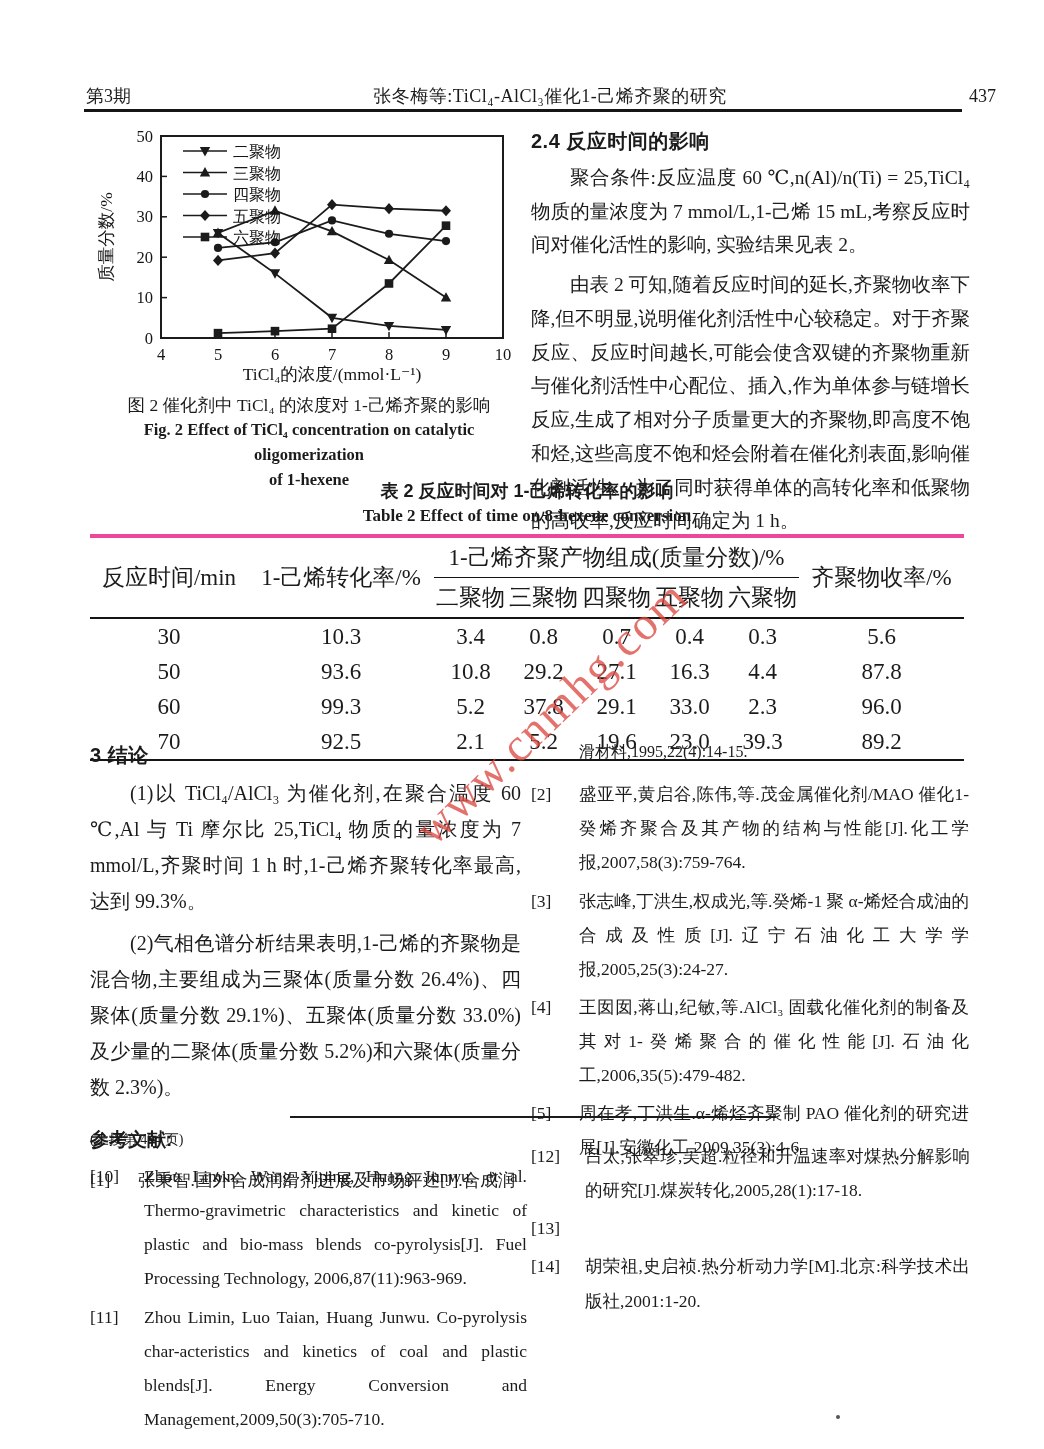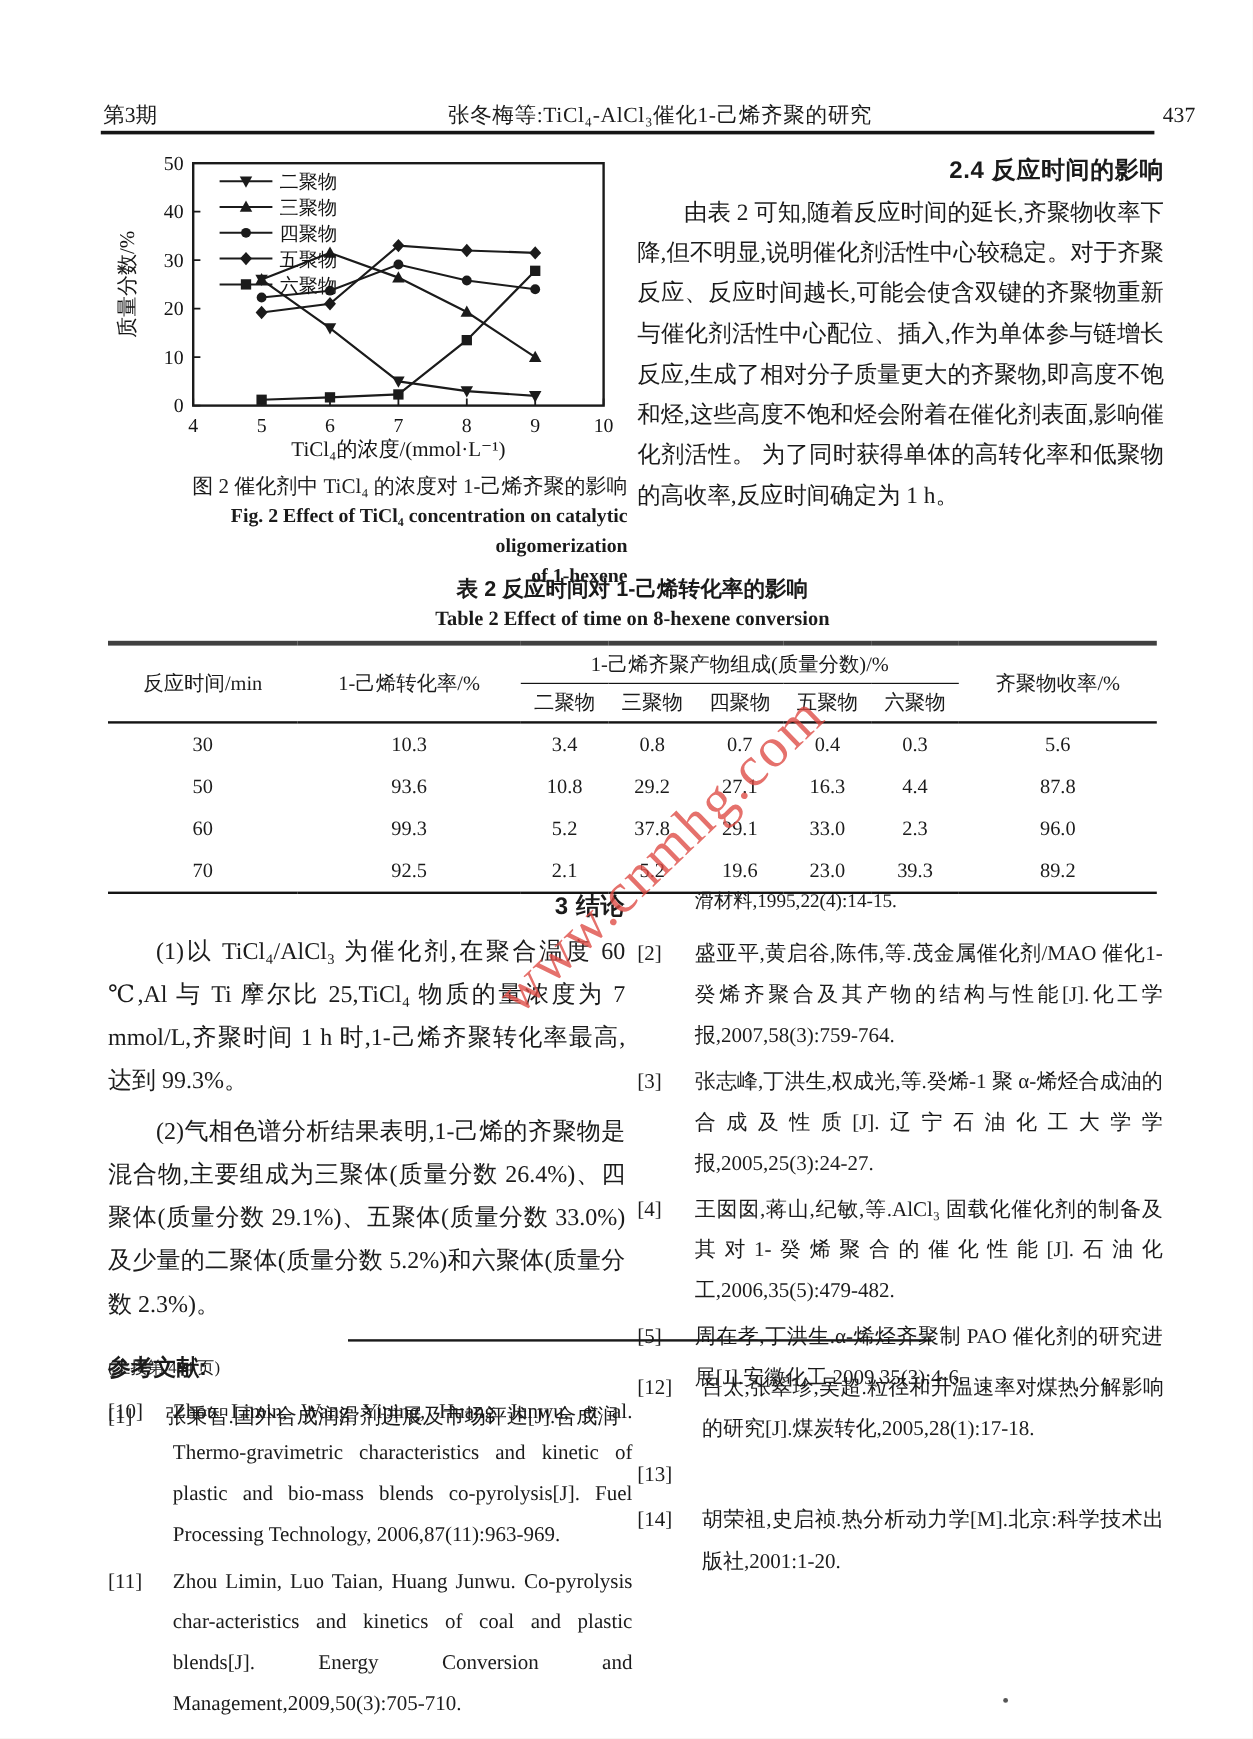"2.4 反应时间的影响" .sec-heading { text-align: right -> none }
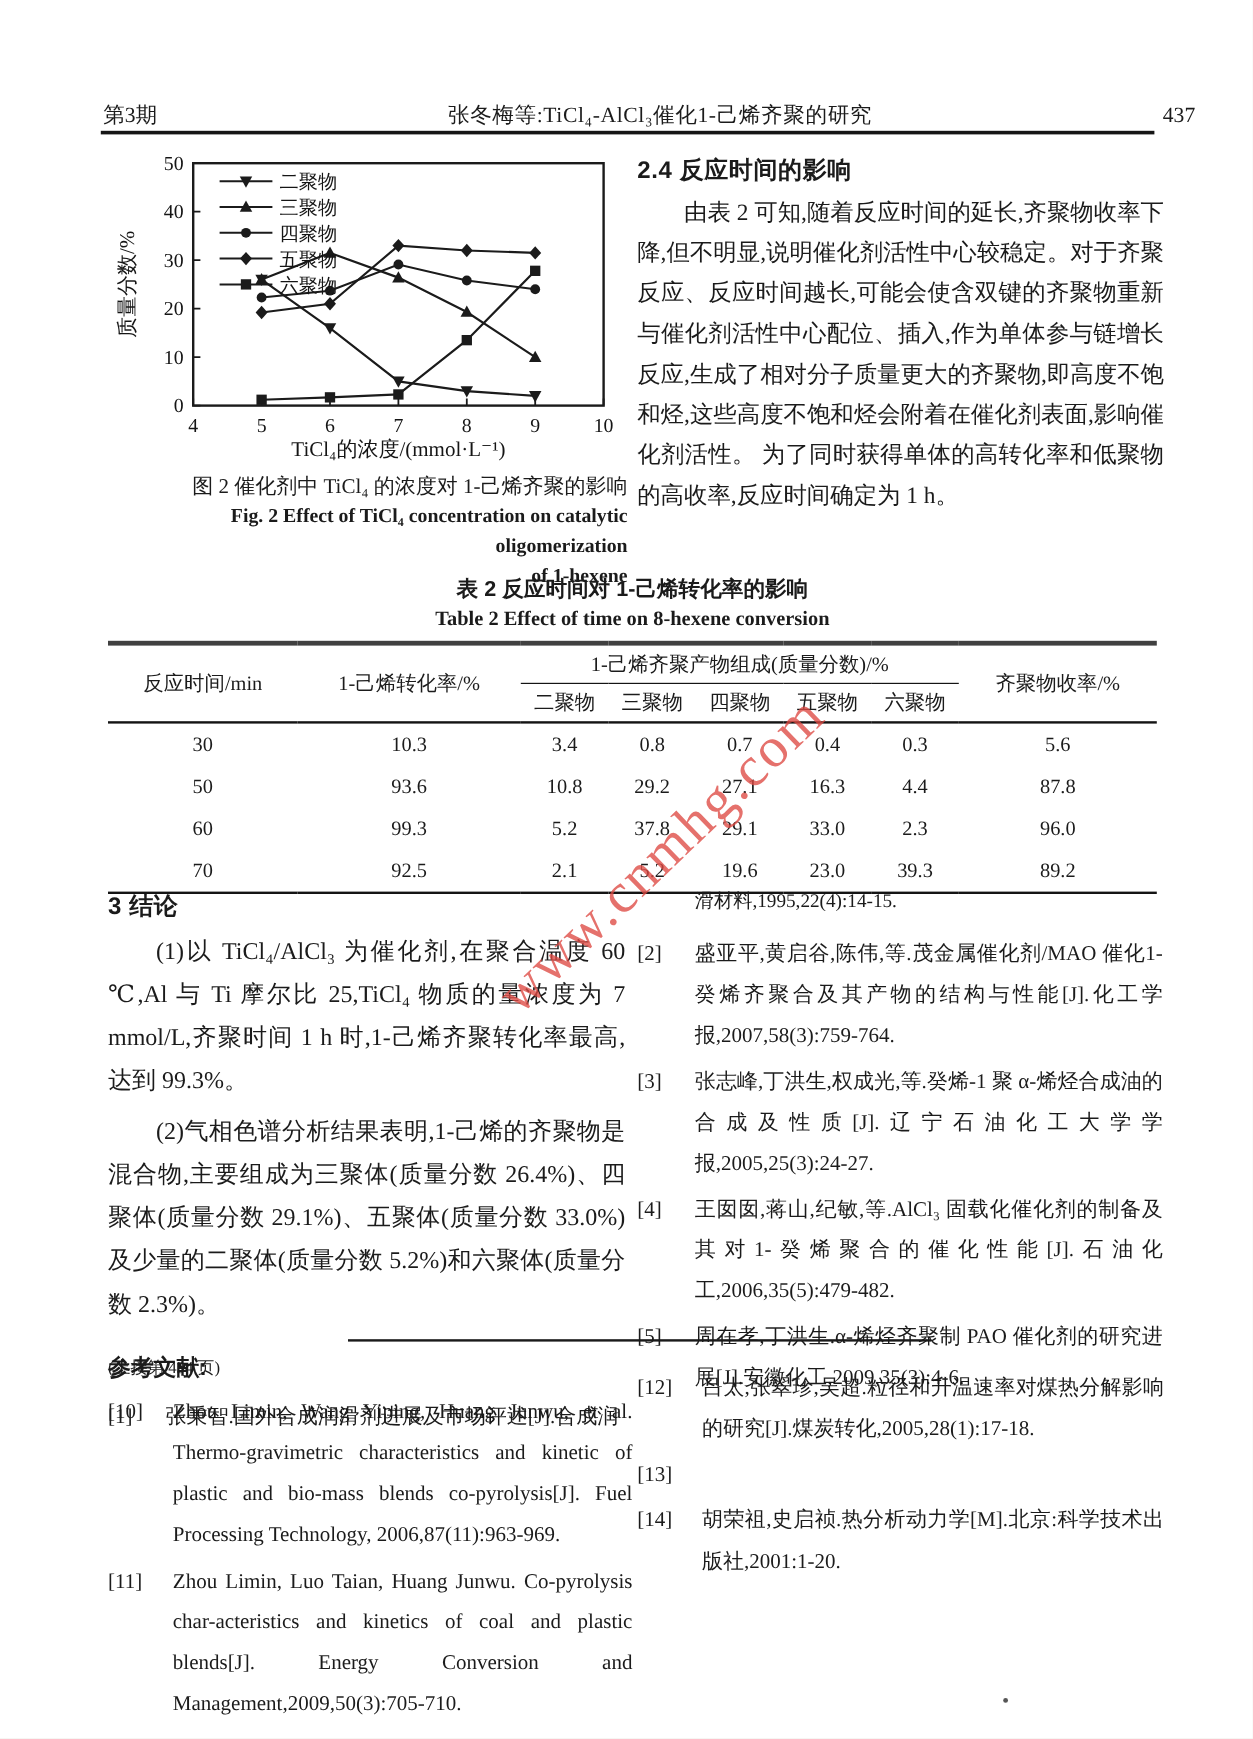"聚合条件:反应温度 60 ℃,n(Al)/n(Ti) = 25,TiCl₄" p.para { html: none -> <p>聚合条件:反应温度 60 ℃,n(Al)/n(Ti) = 25,TiCl₄ 物质的量浓度为 7 mmol/L,1-己烯 15 mL,考察反应时间对催化活性的影响, 实验结果见表 2。</p> }
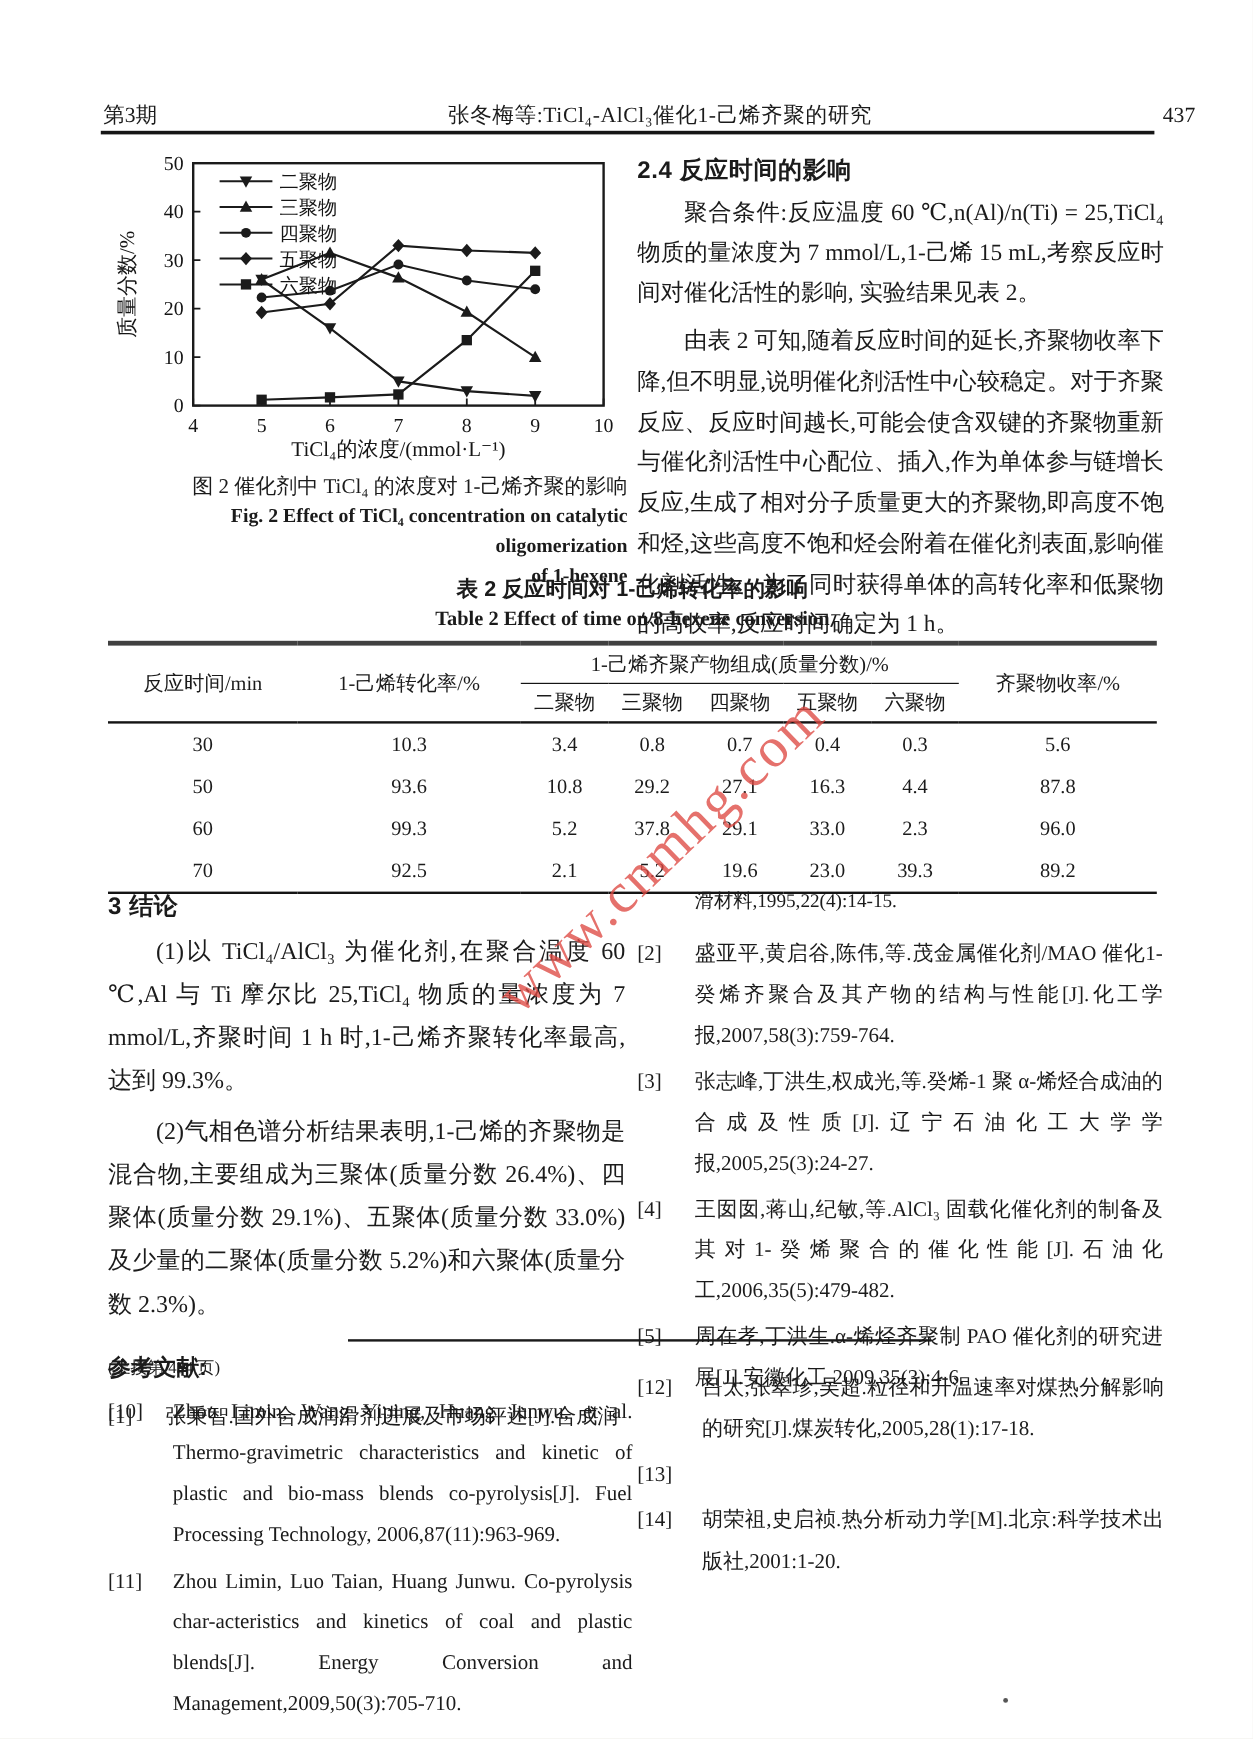"图 2 催化剂中 TiCl₄ 的浓度对" .fig-caption { text-align: right -> center }
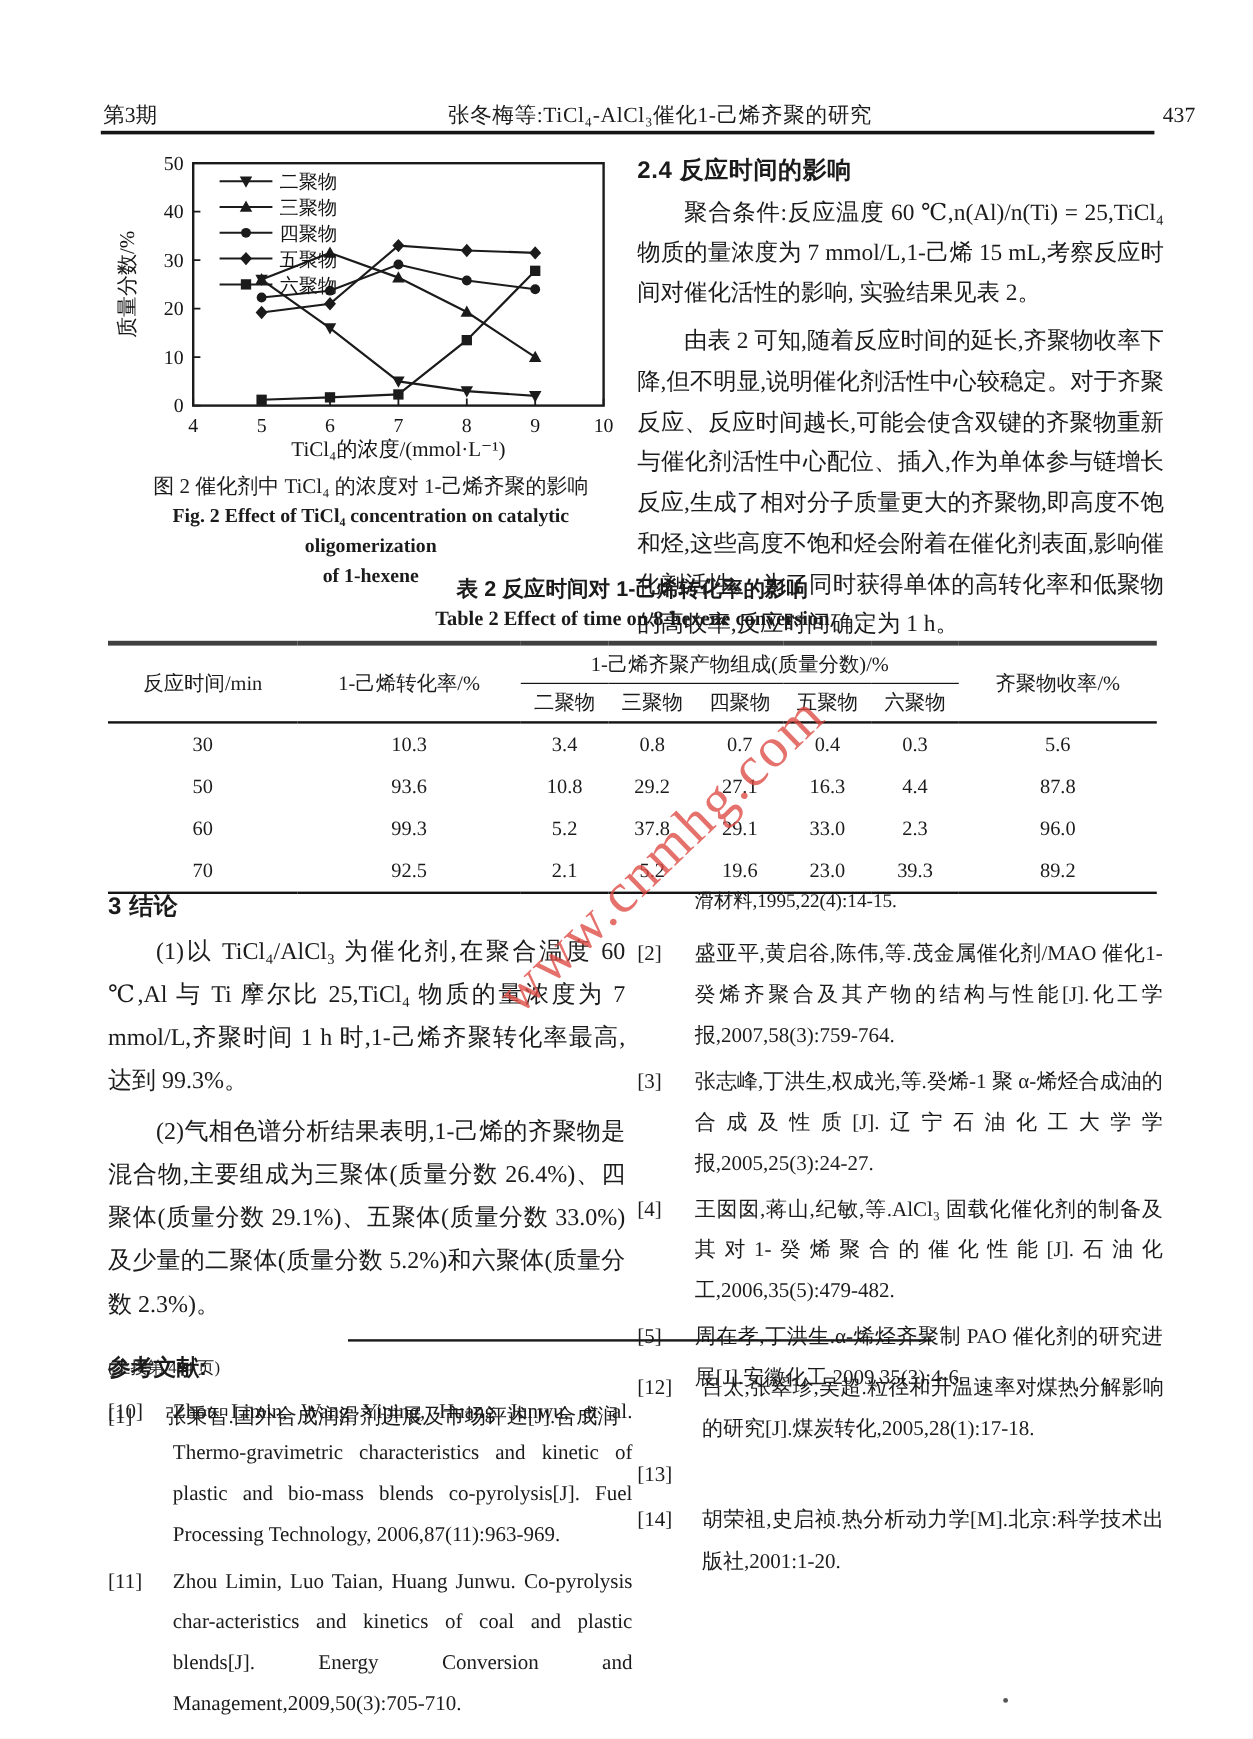"反应时间/min" table.paper-table { border-top: 4px solid #404040 -> 4px solid #ec4899; font-size: 17px -> 23px }
